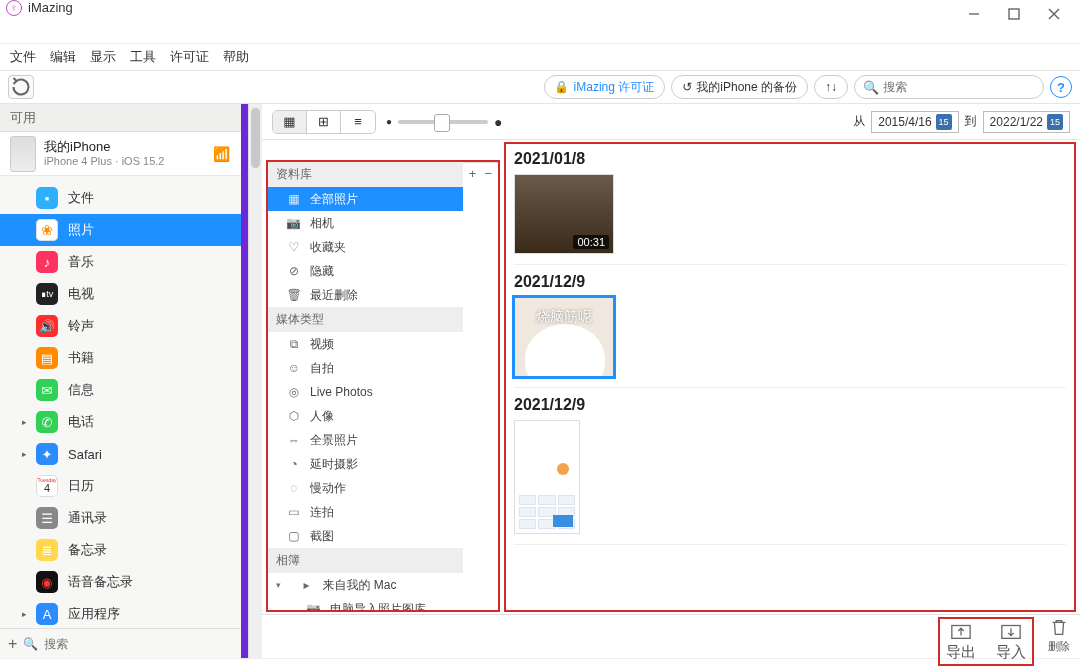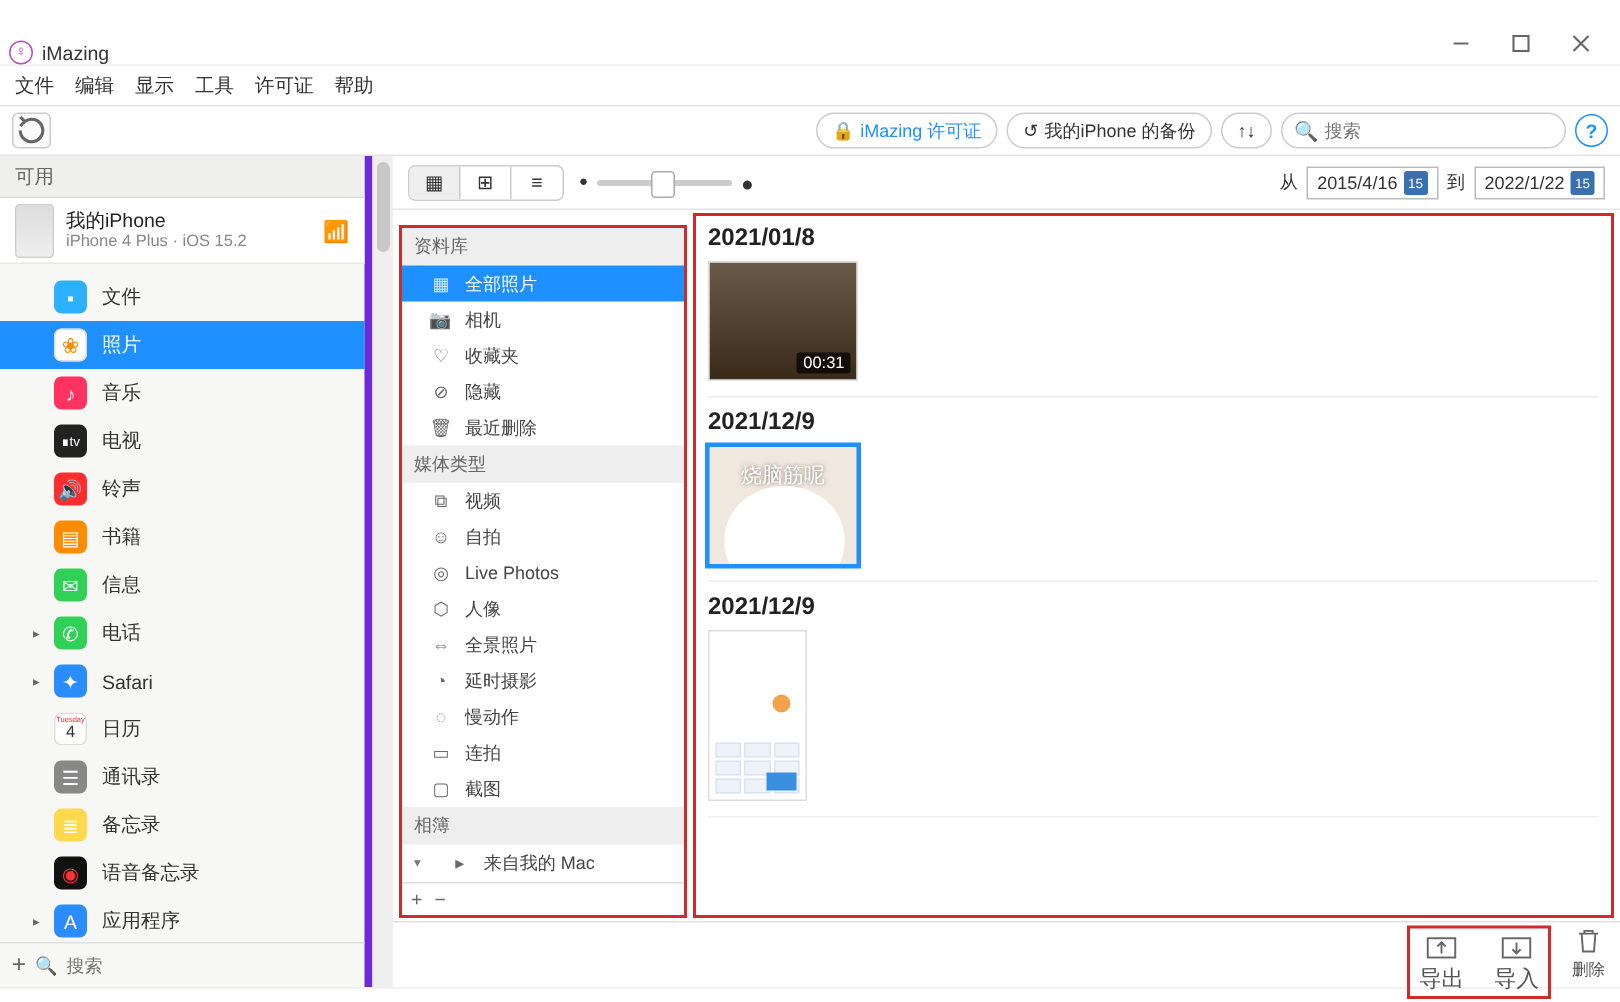"iMazing" .titlebar { align-items: flex-end -> flex-start }
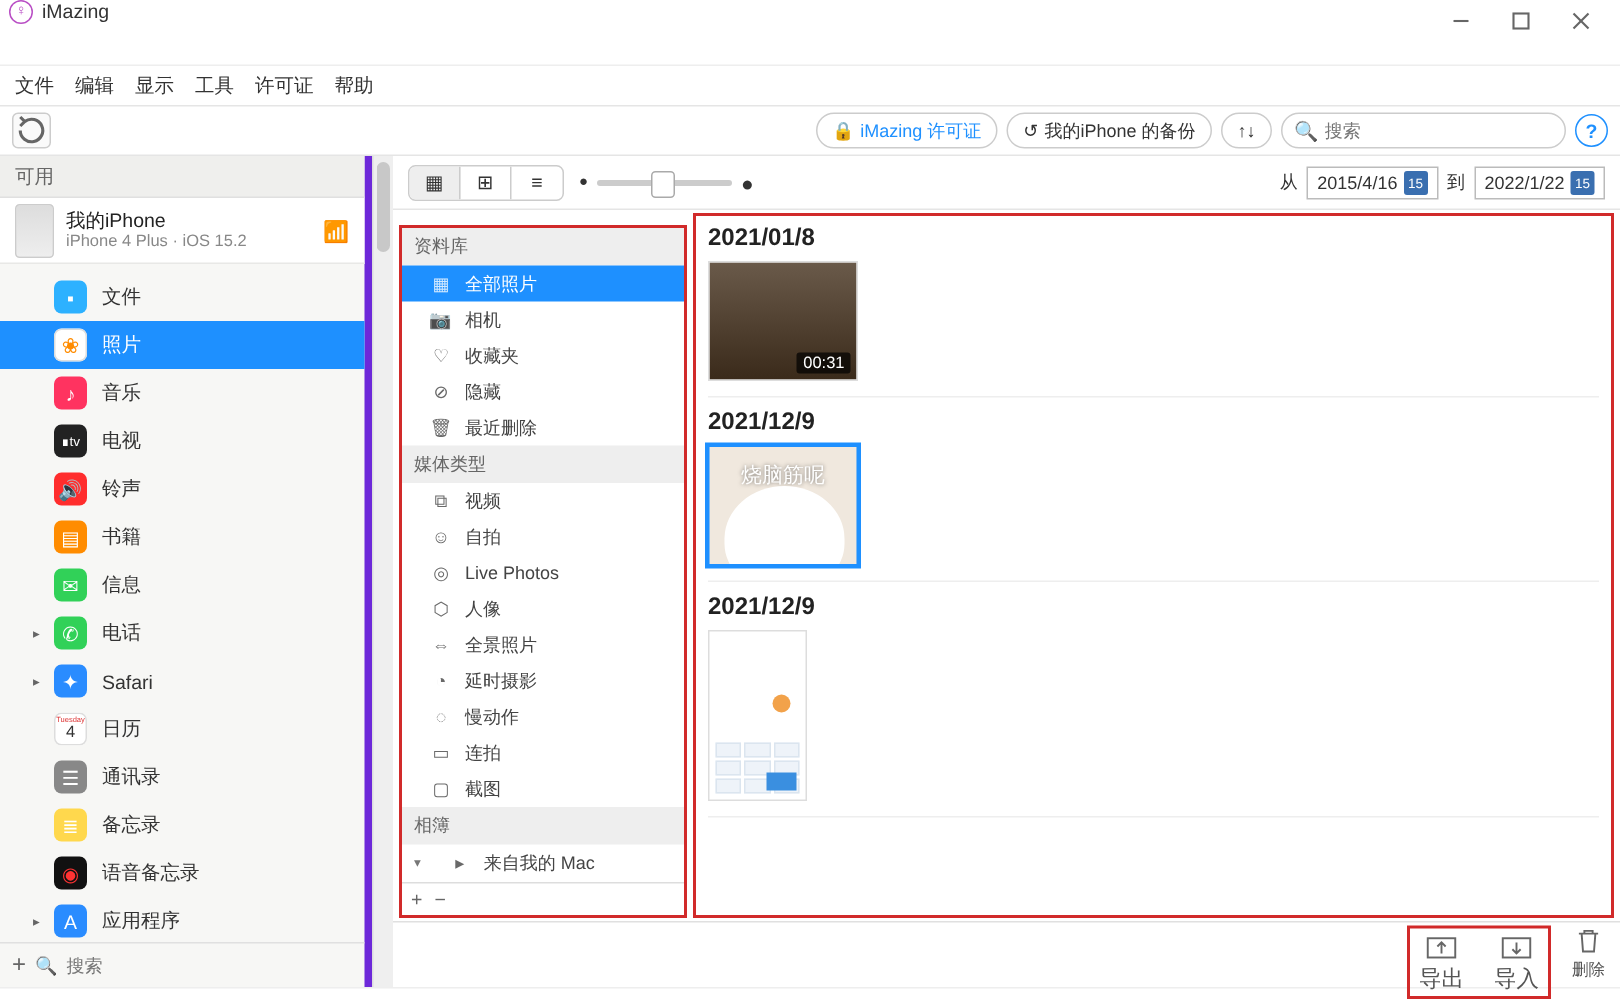"可用" .leftcol { border-right: 5px solid #6d28d9 -> 7px solid #6d28d9 }
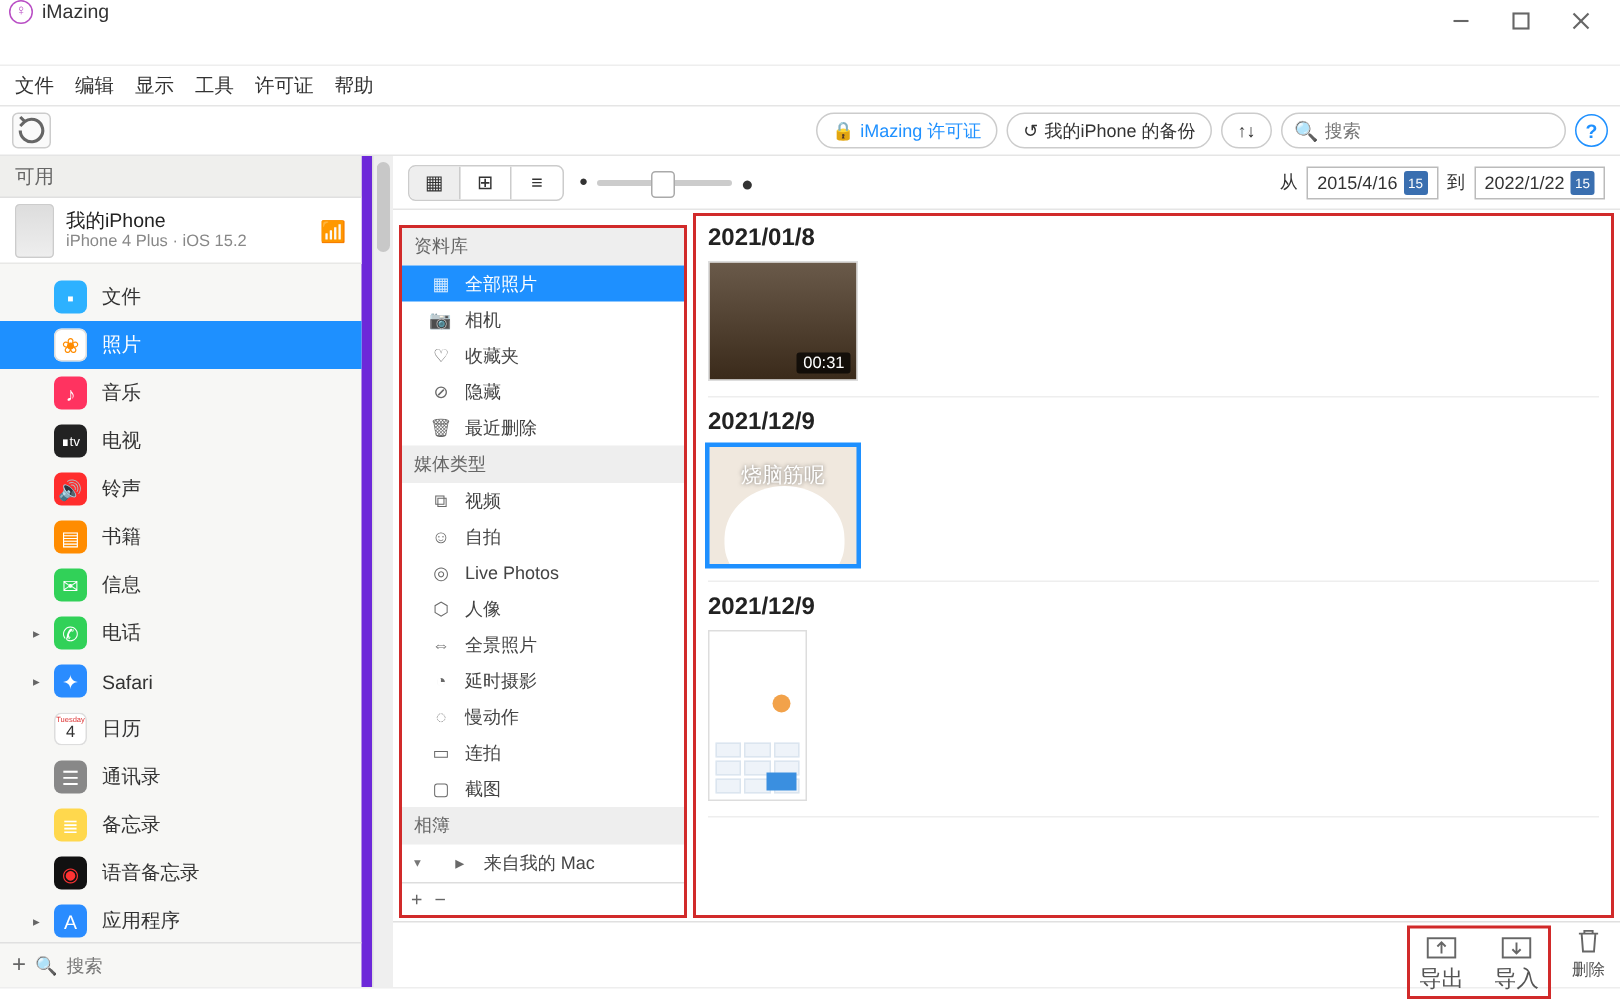"资料库" .libcol { flex-direction: column -> row; margin: 10px 4px 2px 4px -> 20px 4px 2px 4px; width: 192px -> 234px }
